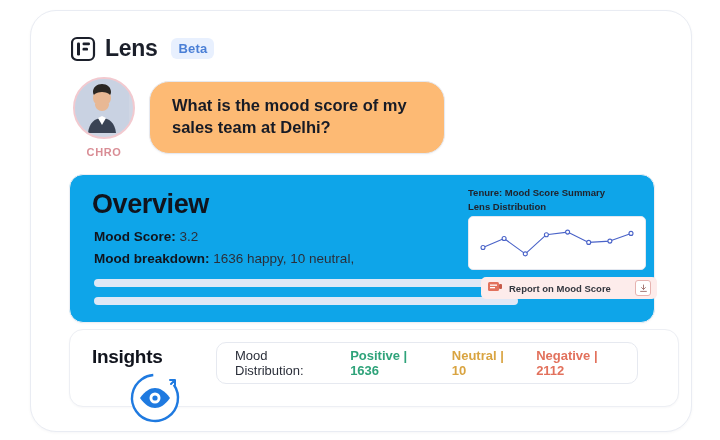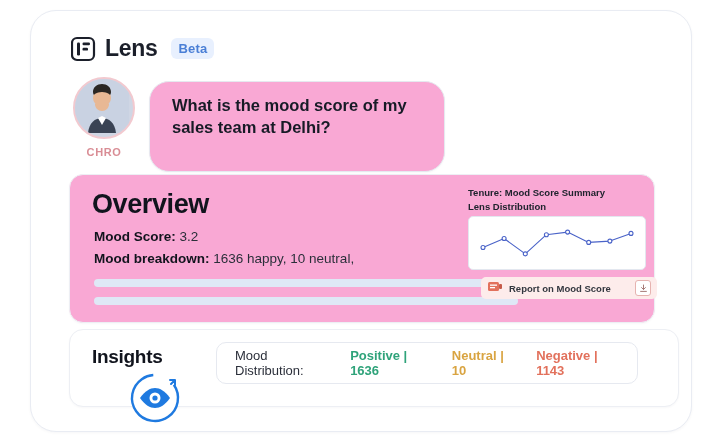"What is the mood score" .question-bubble { background: #f9a8d4 -> #fdba74; padding: 13px 22px 32px 22px -> 13px 22px 14px 22px }
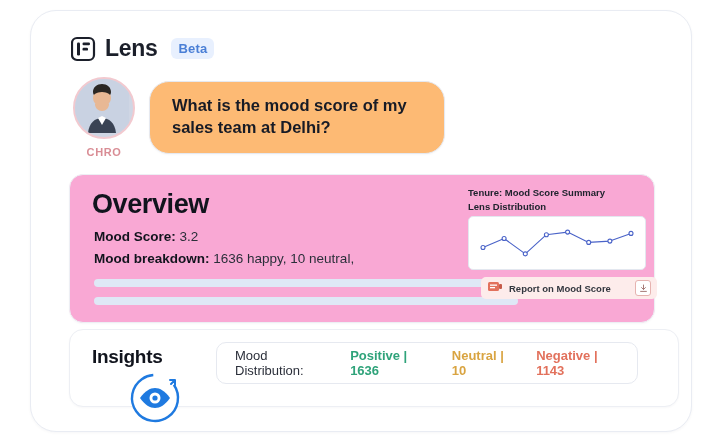"Overview" .overview-panel { background: #f9a8d4 -> #0ea5e9 }
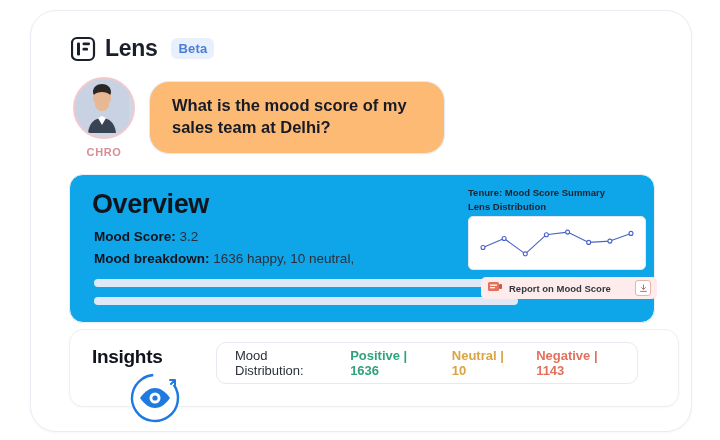"Negative | 1143" span.mood-item { text: 1143 -> 2112 }
